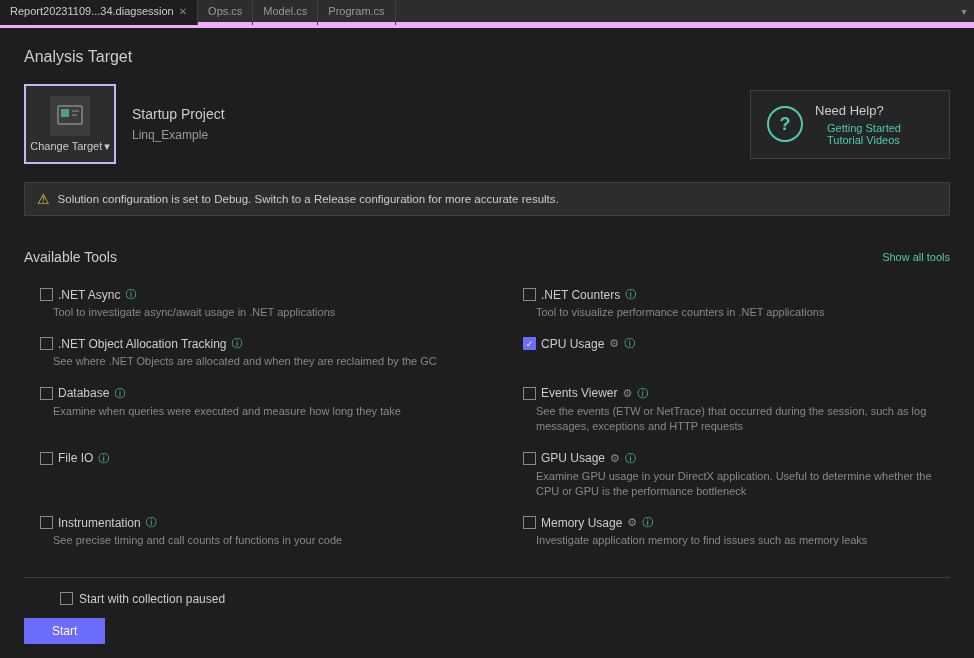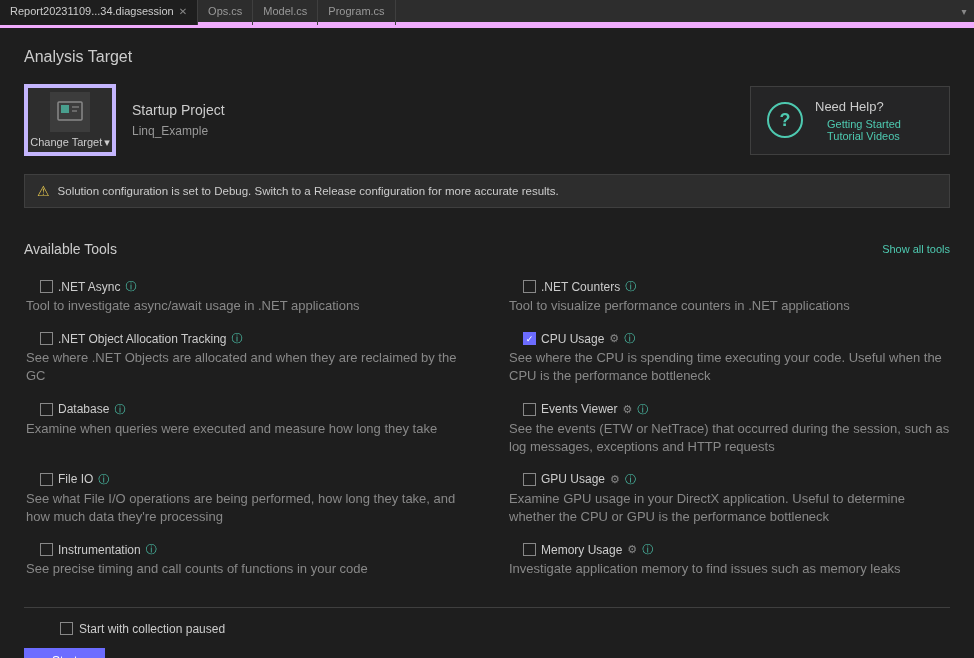"Change Target" .change-target-box { border: 4px solid #c4b5fd -> 2px solid #c4b5fd; height: 72px -> 80px }
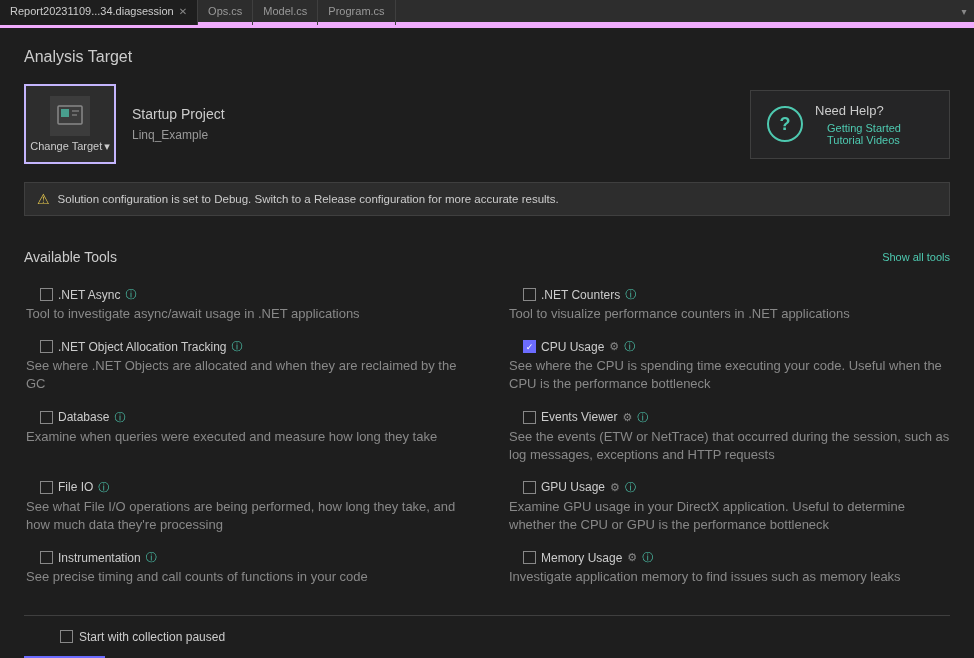"Tool to investigate async/await usage" .tool-desc { font-size: 13px -> 11px; margin-left: 2px -> 29px }
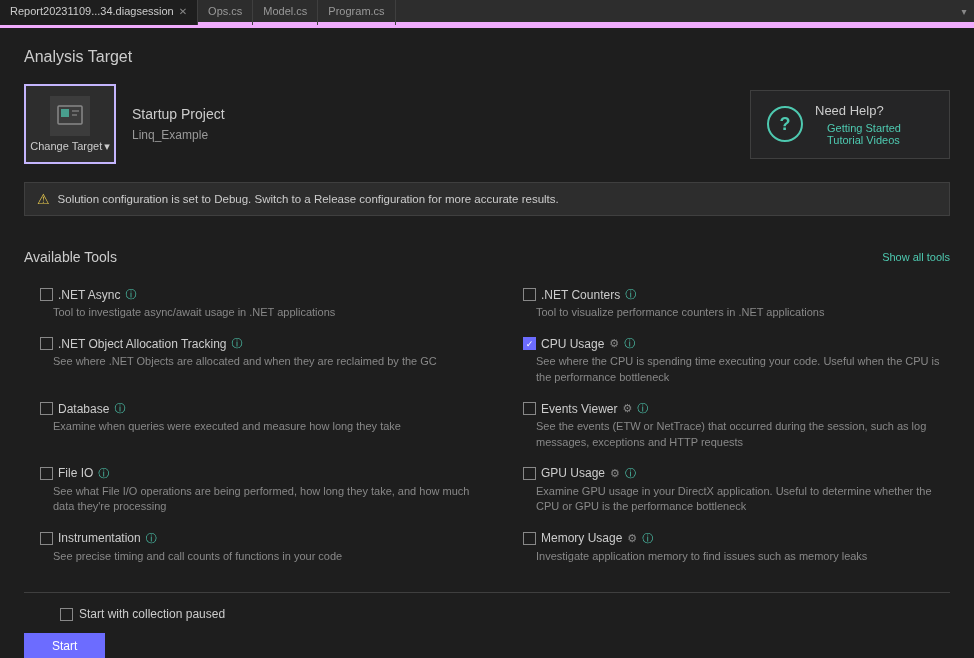"See where the CPU is" div.tool-desc { html: <div>See where the CPU is spending time executing your code. Useful when the CPU is the performance bottleneck</div> -> none }
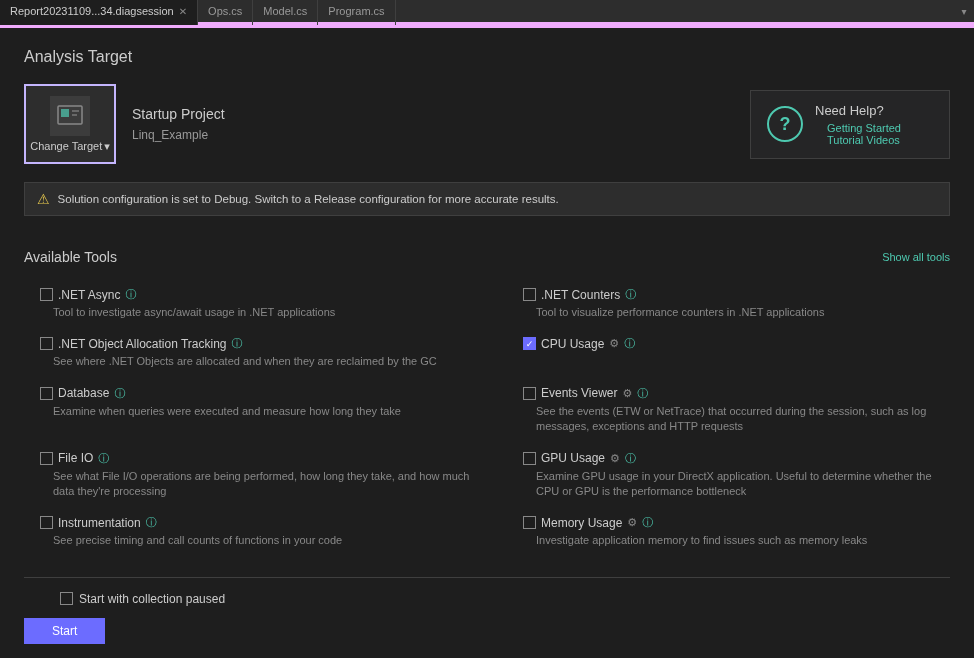"See what File I/O operations" div.tool-desc { html: <div>See what File I/O operations are being performed, how long they take, and how much data they're processing</div> -> none }
